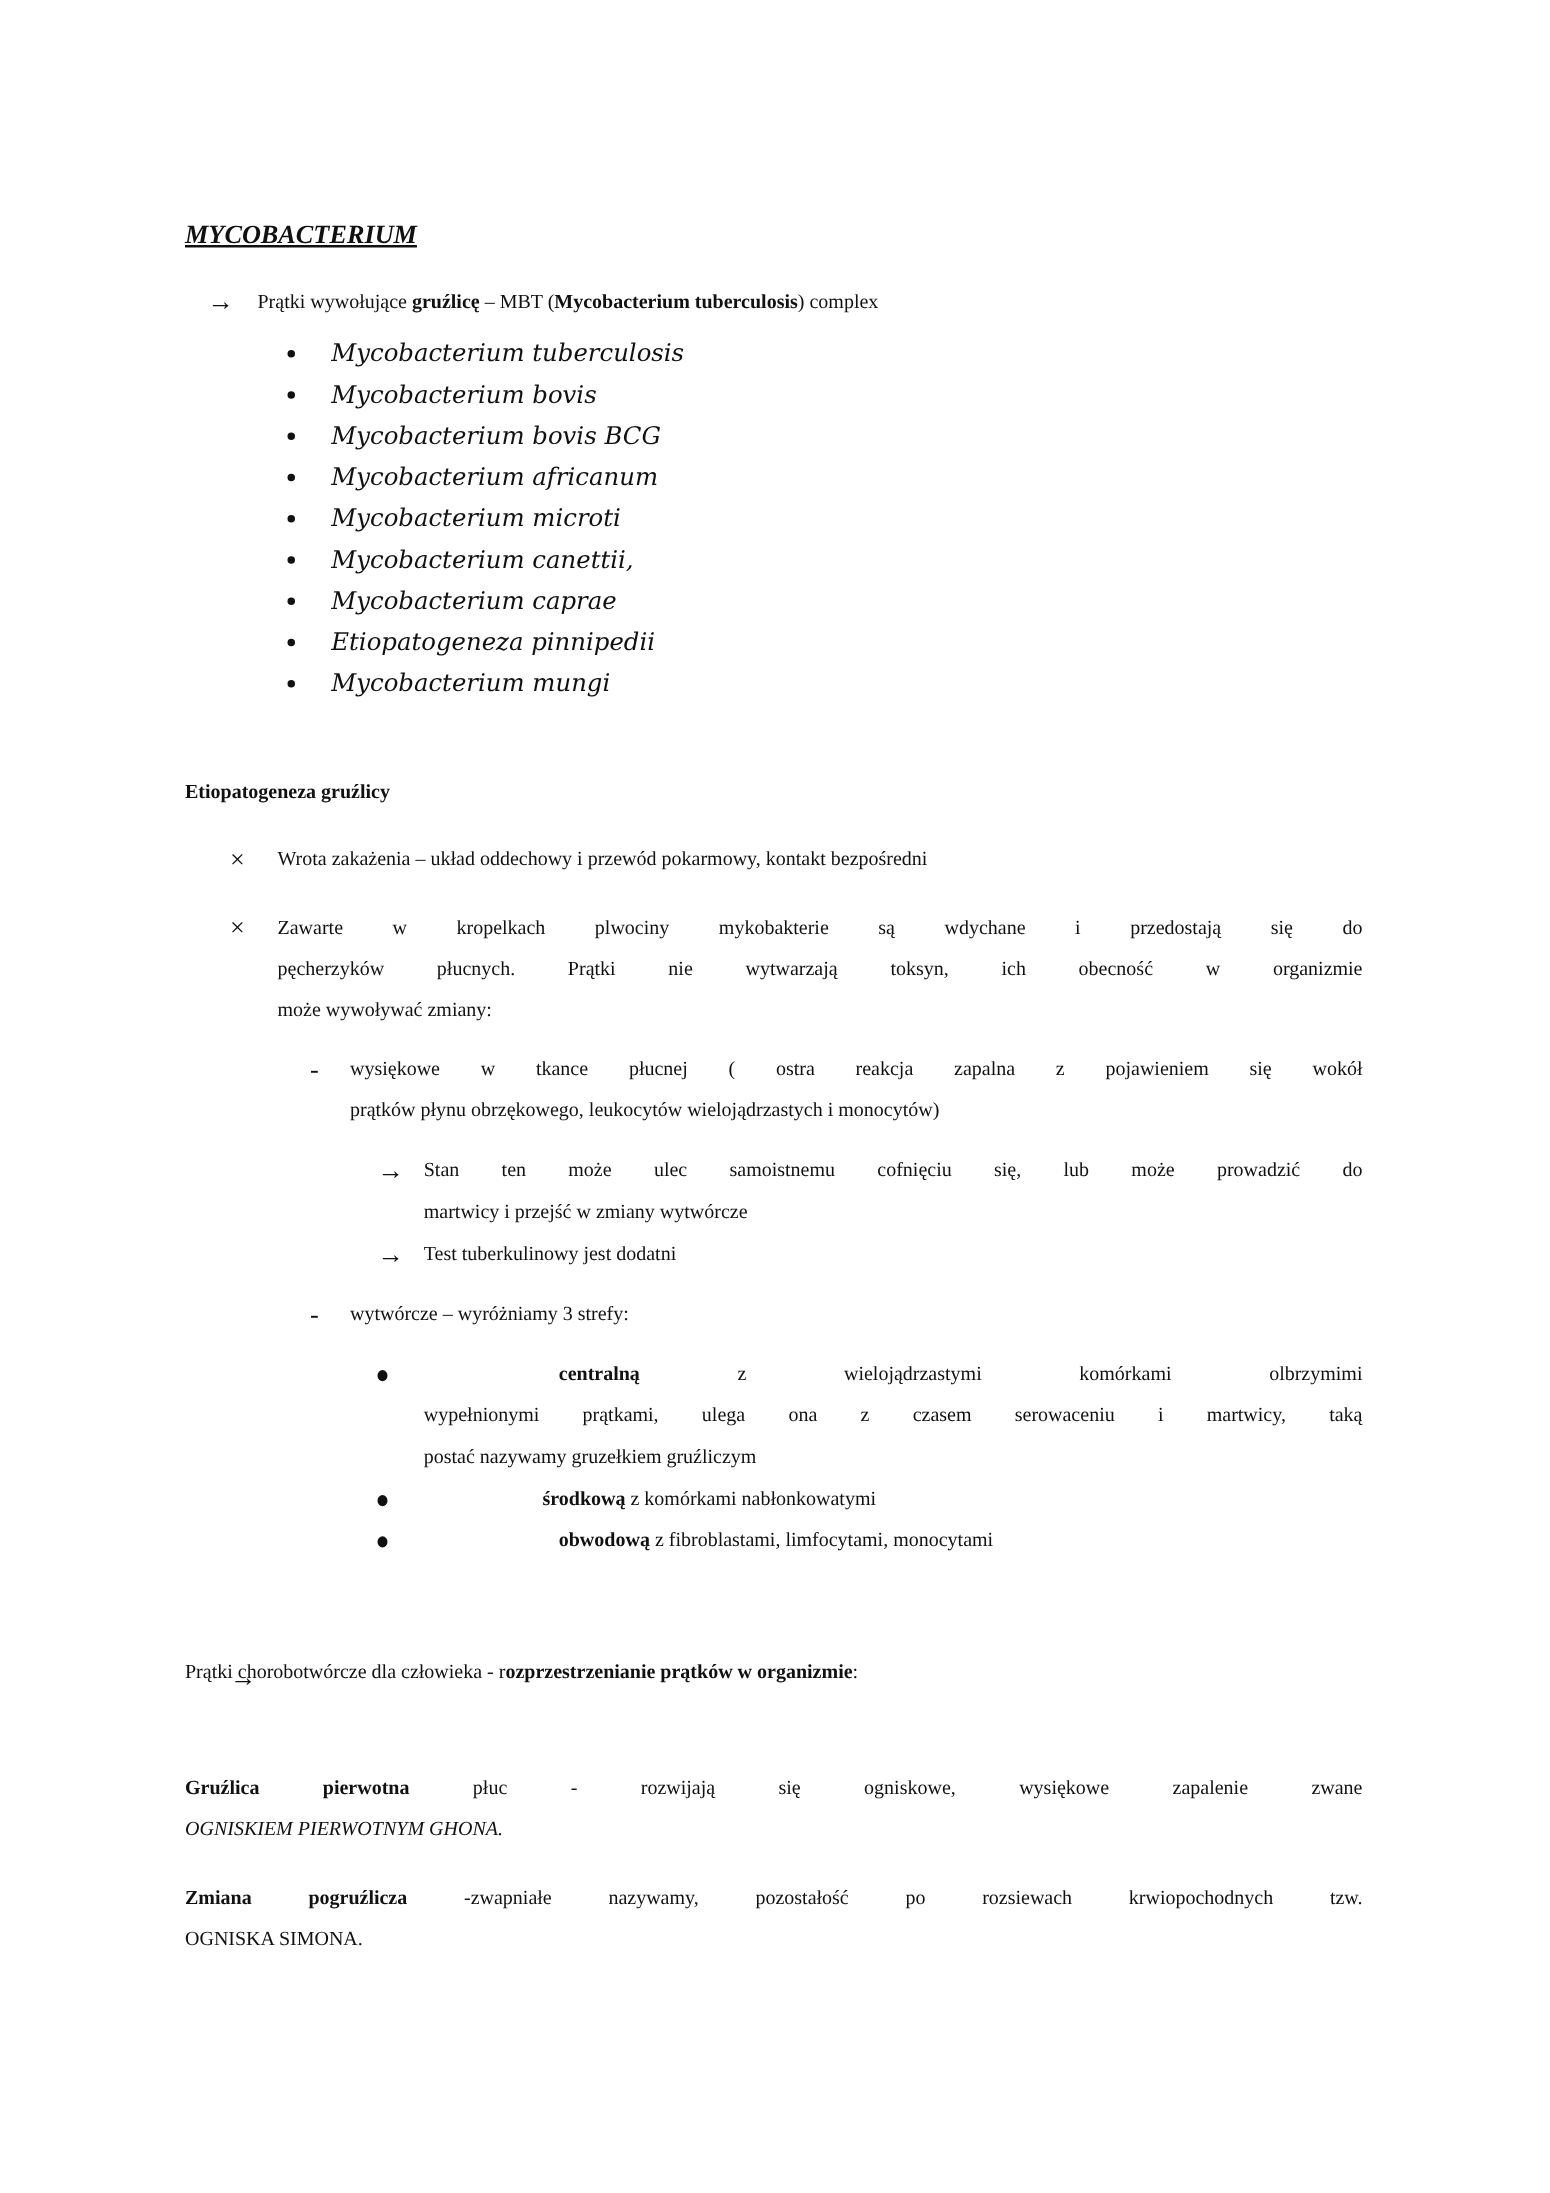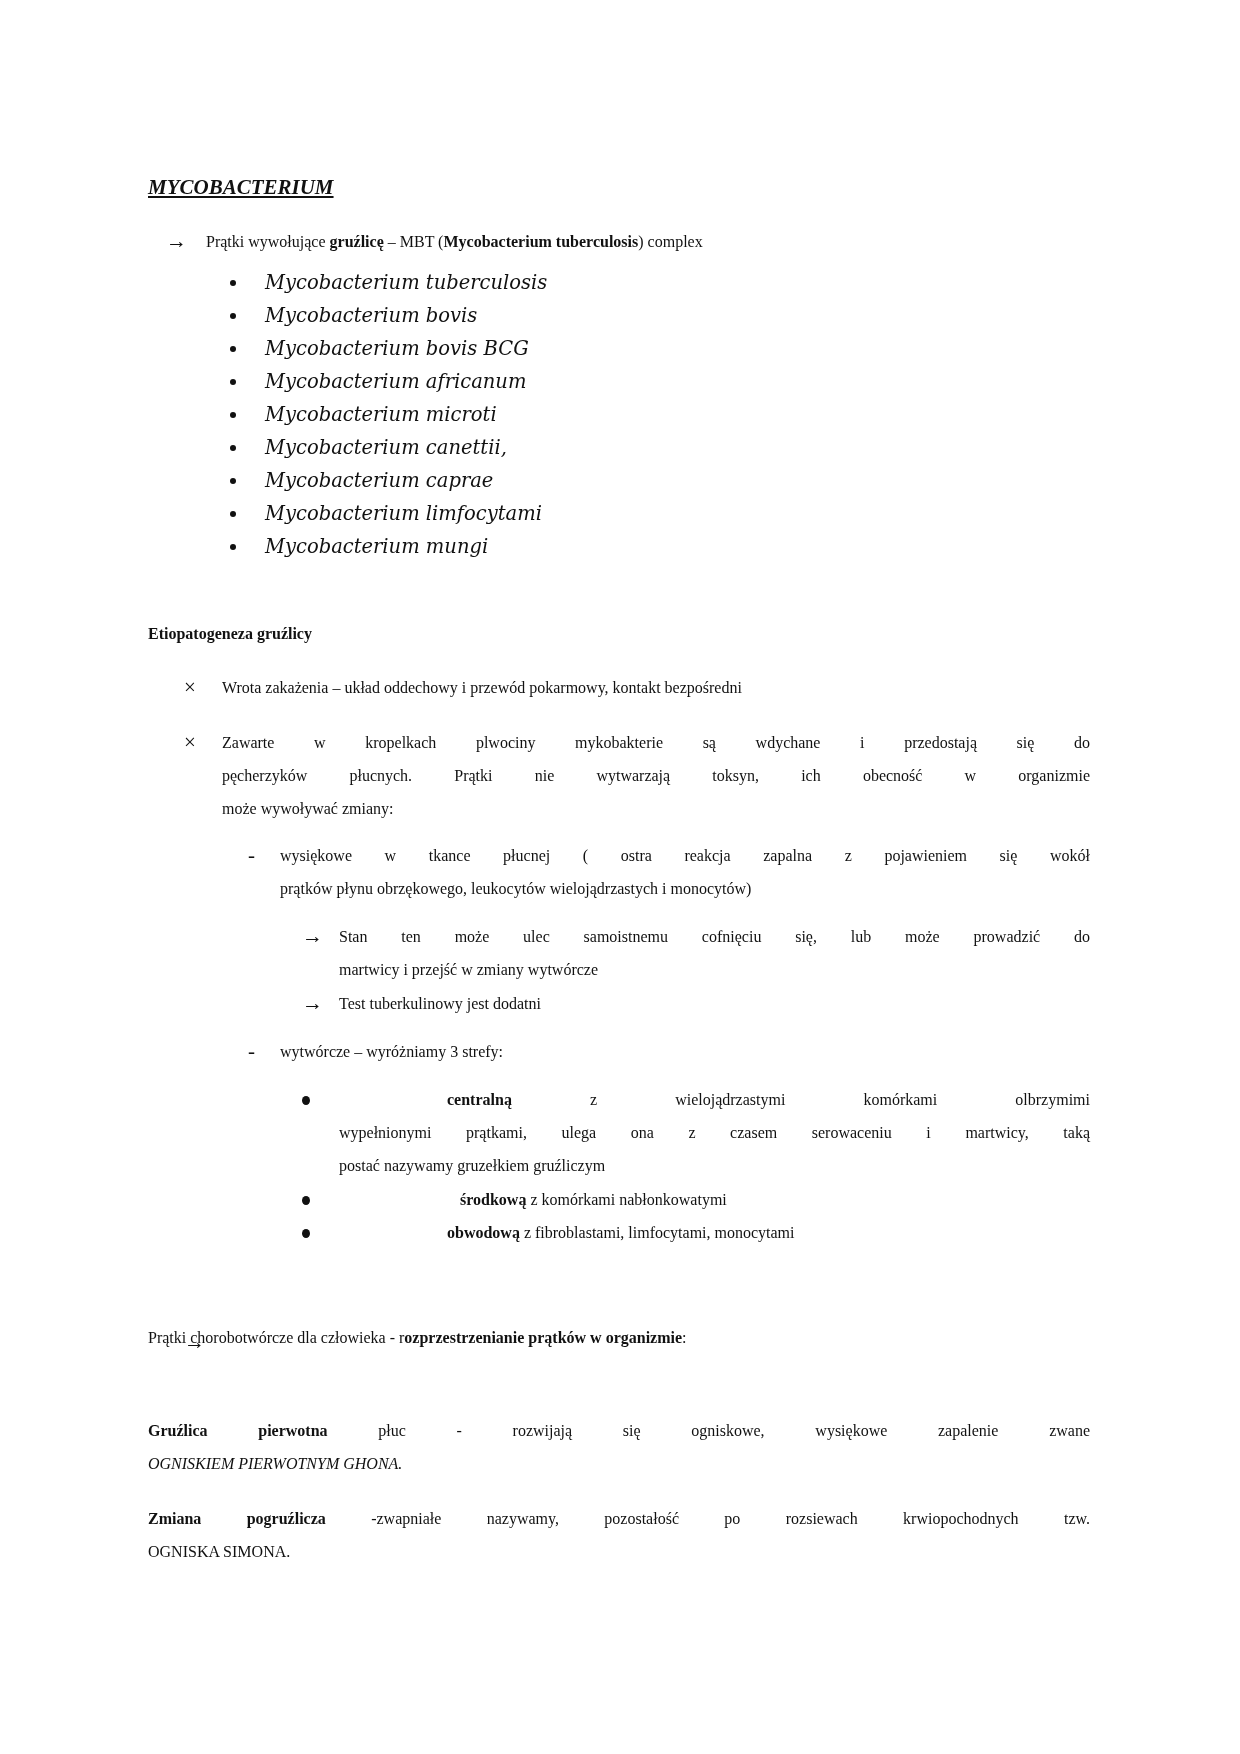"Mycobacterium limfocytami" div.ln { text: Mycobacterium limfocytami -> Etiopatogeneza pinnipedii }
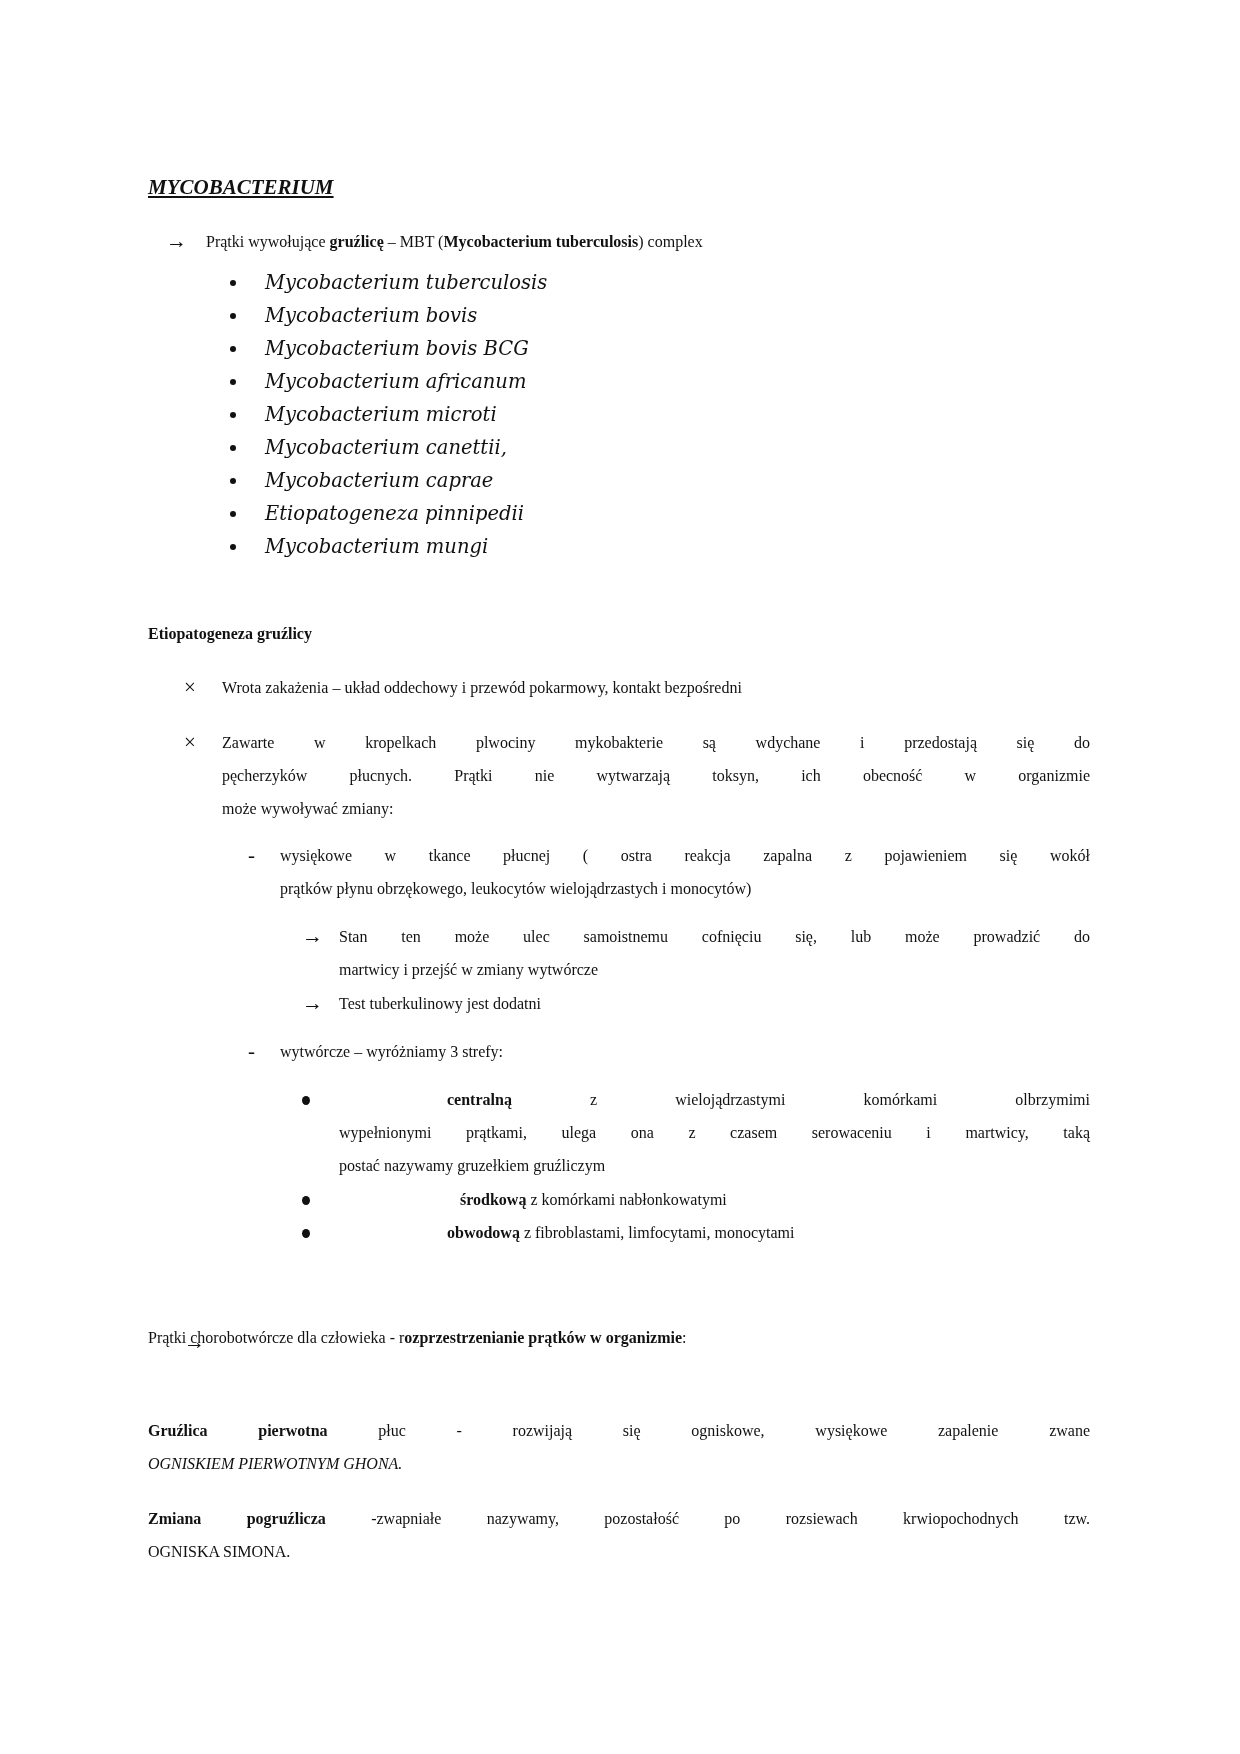"środkową z komórkami nabłonkowatymi" div.ln { left: 460px -> 434px }
